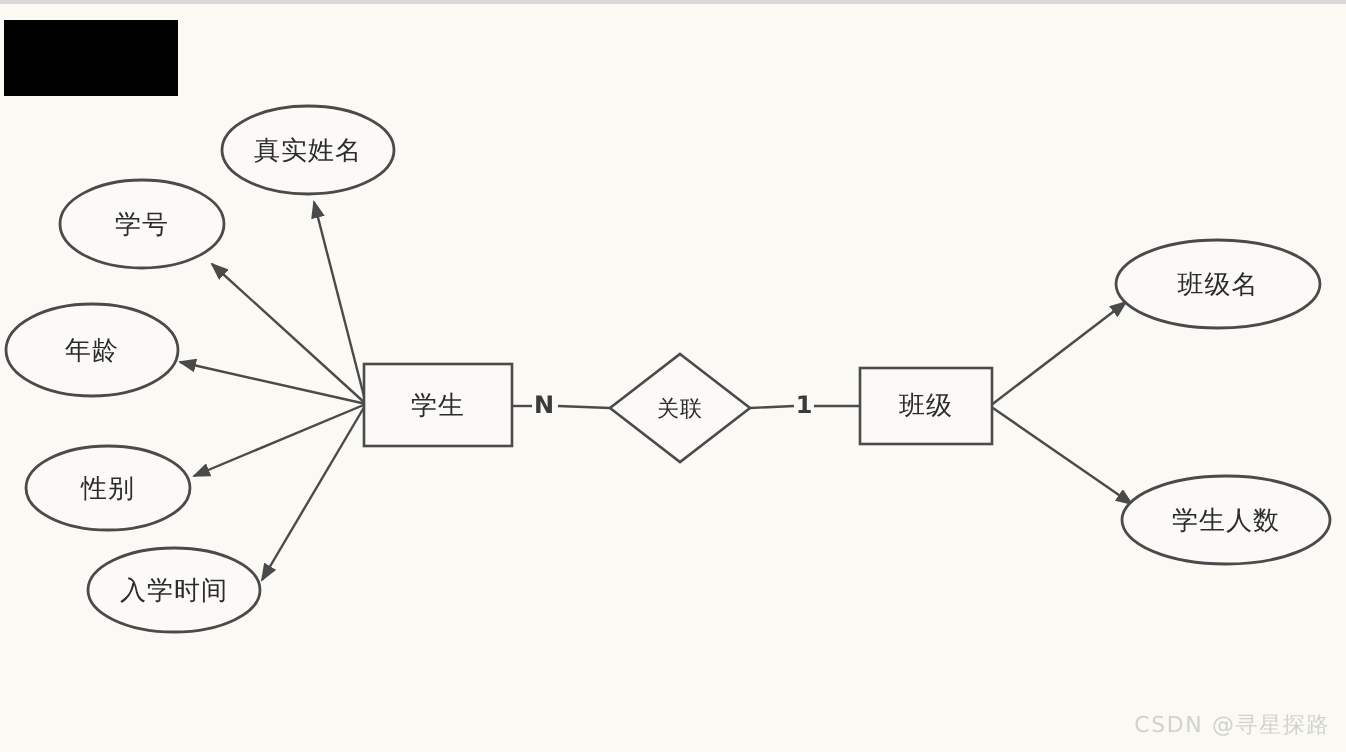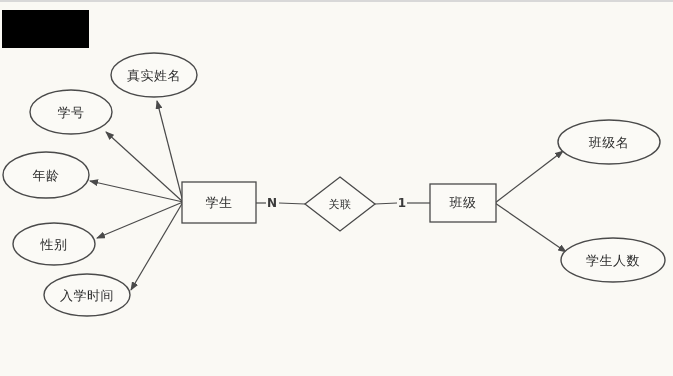"CSDN @寻星探路" div.watermark { html: none -> <div>CSDN @寻星探路</div> }
